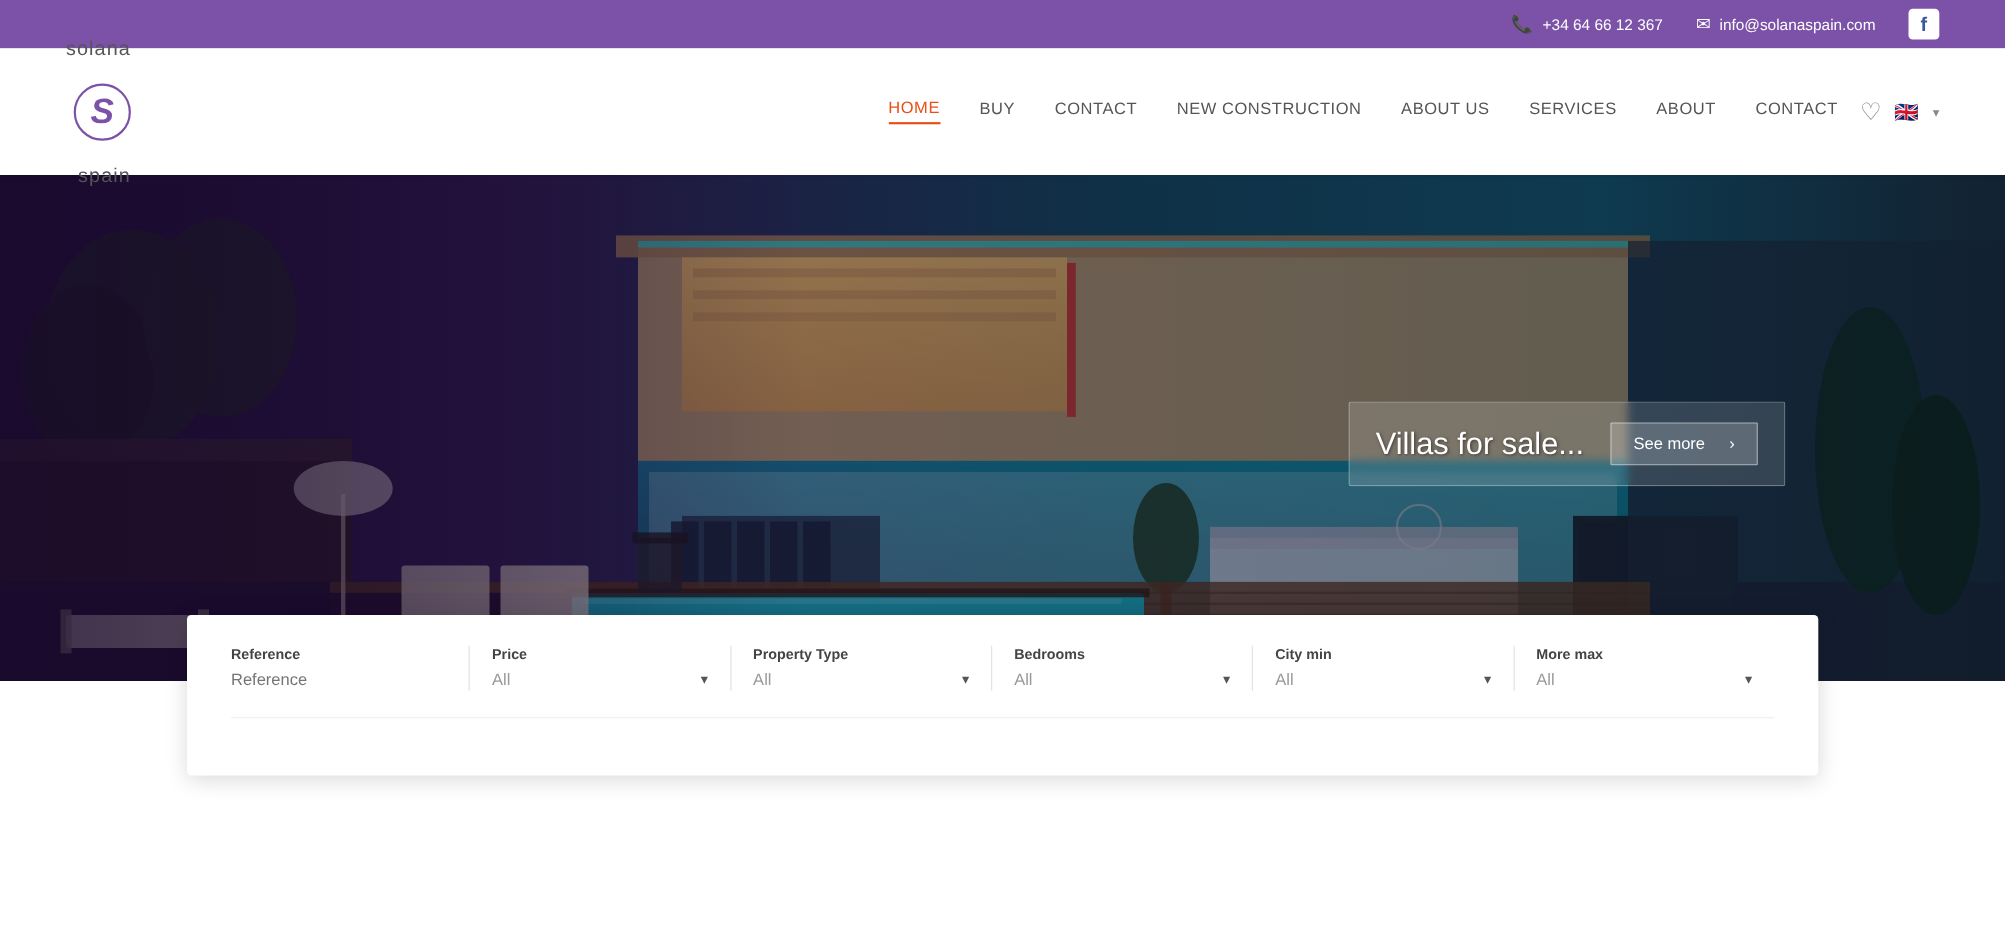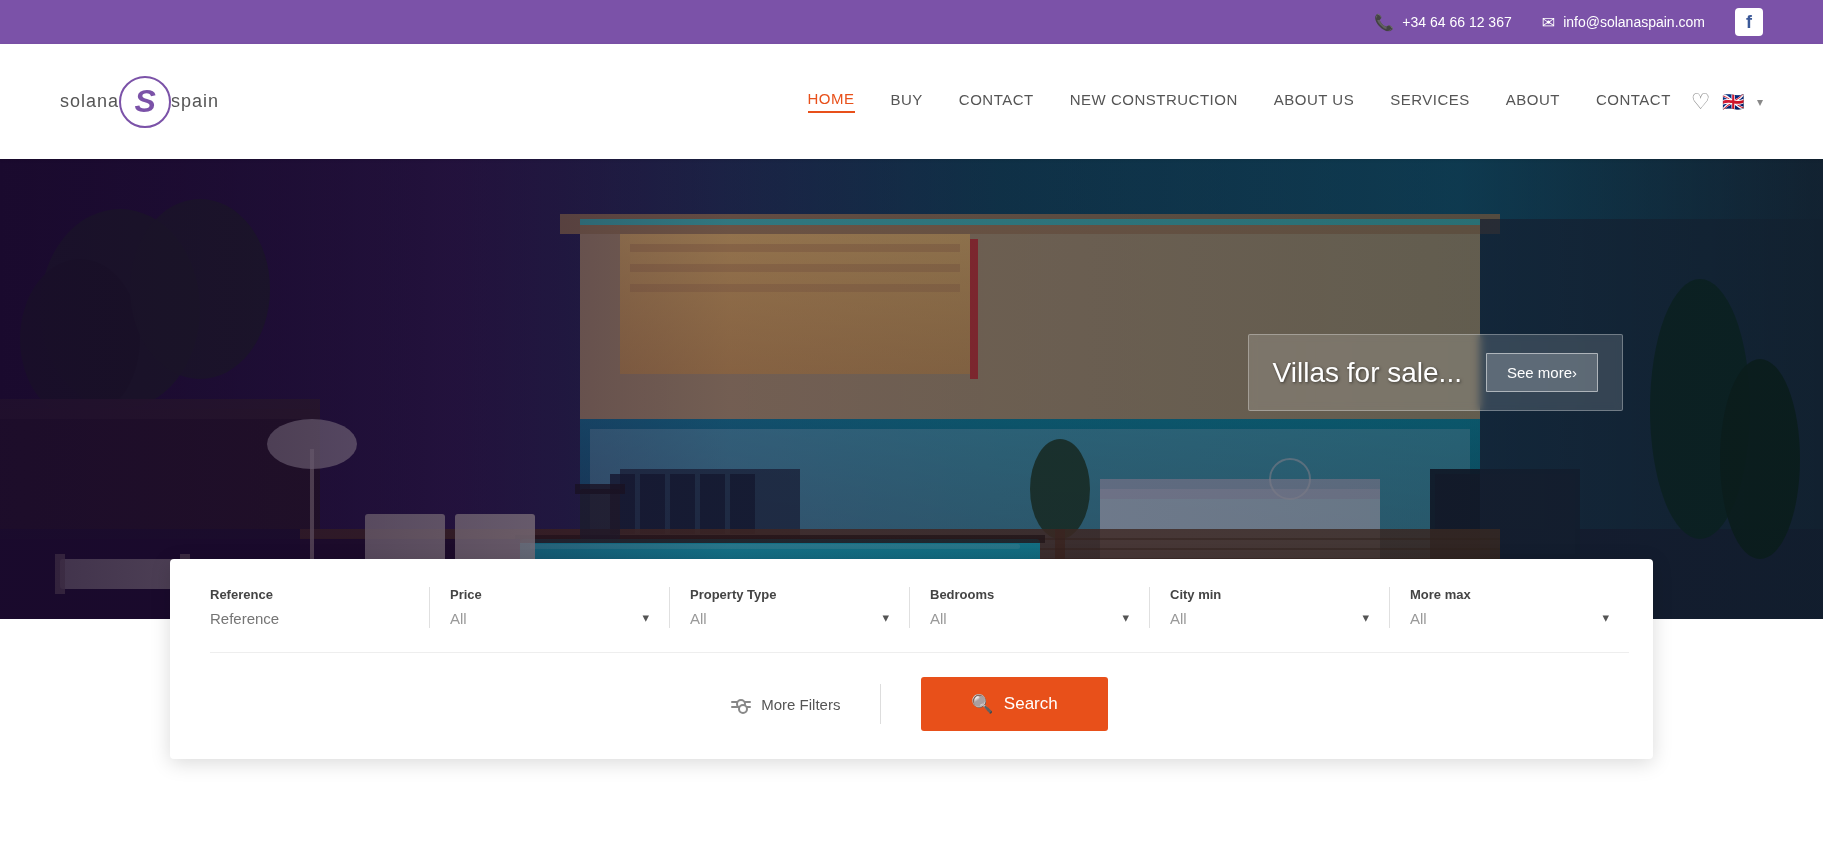"solana" .logo { align-items: center -> flex-end; flex-direction: none -> column; gap: 0 -> 21px }
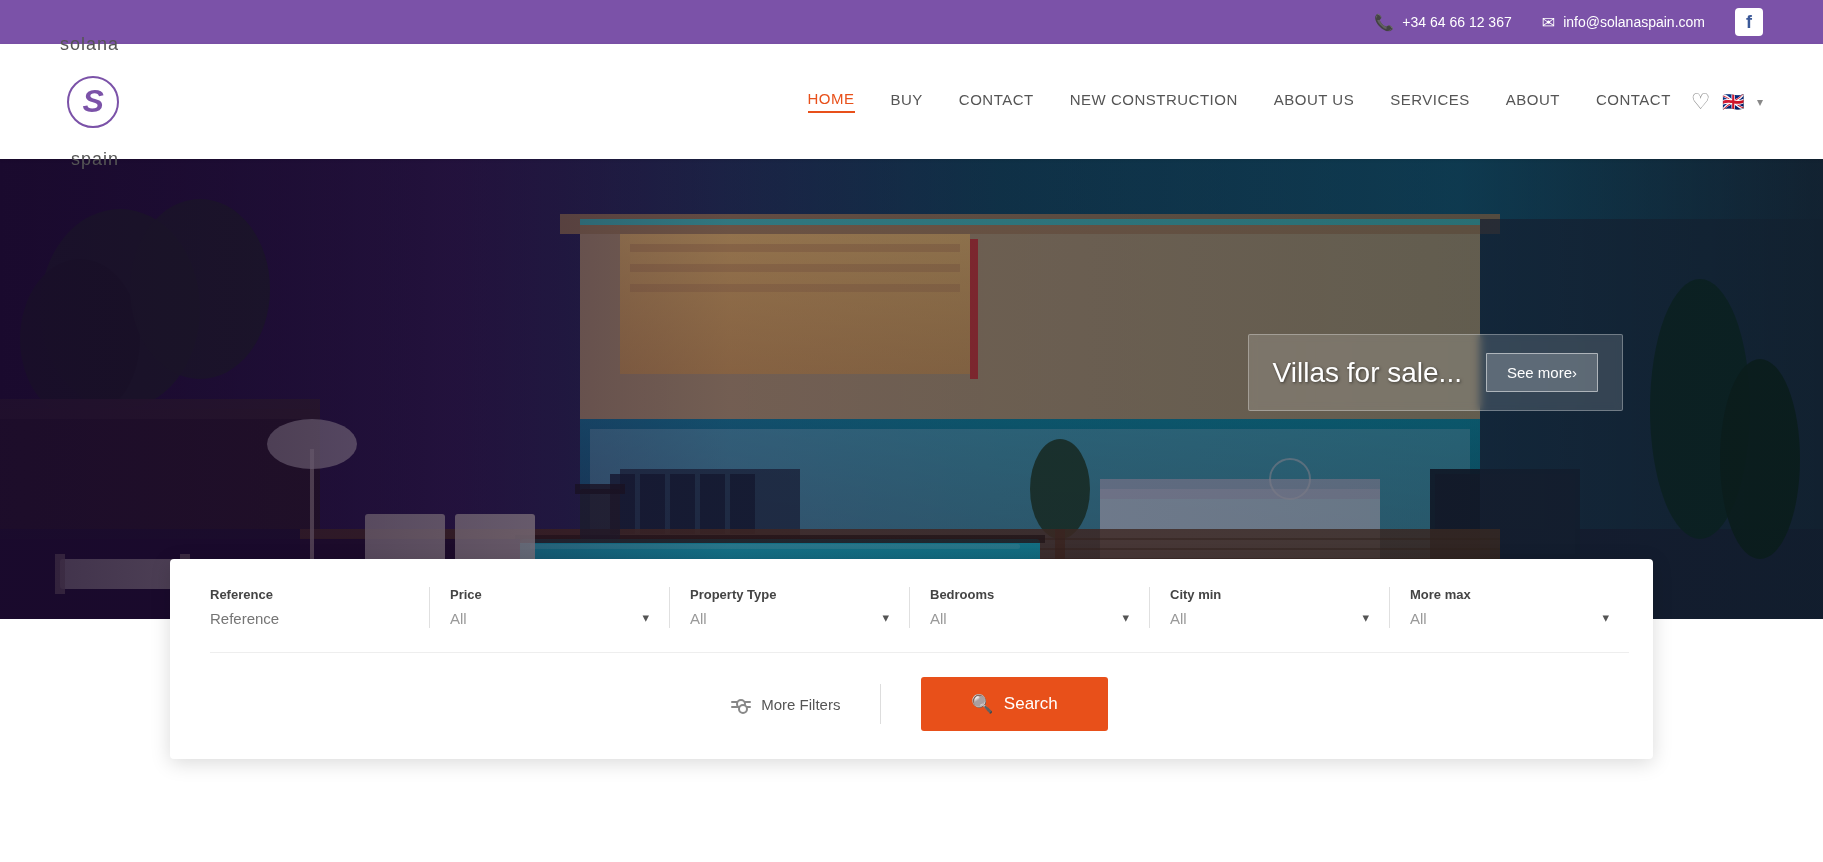"Villas for sale..." .villas-banner { top: 175px -> 206px }
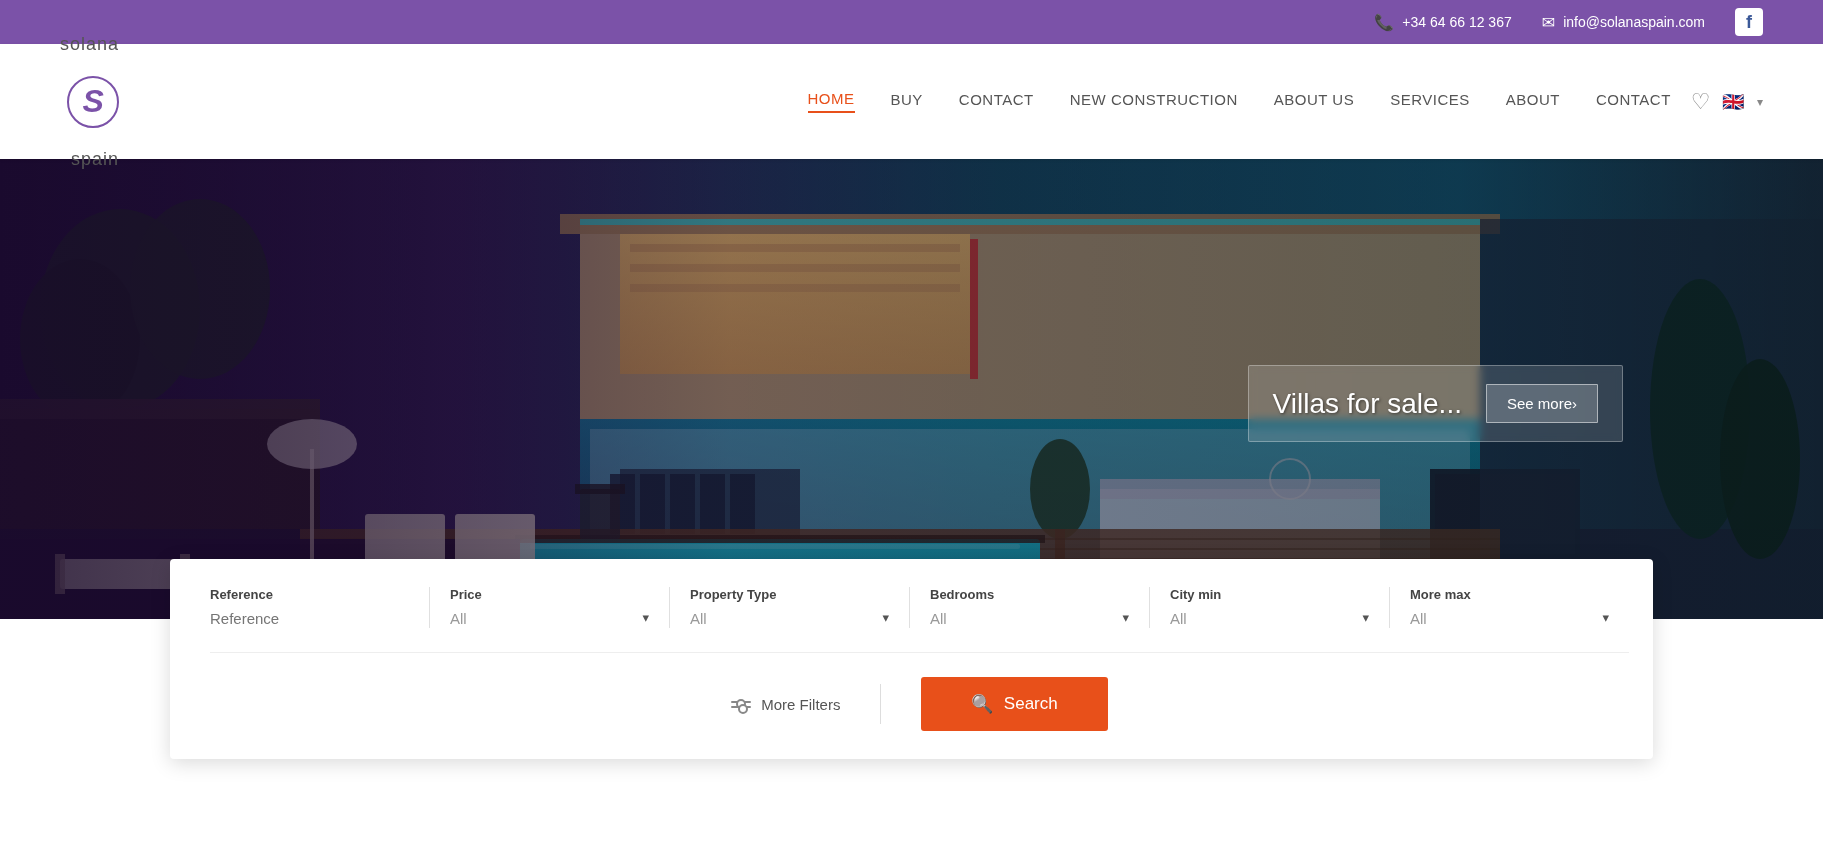"See more" .see-more-btn { gap: 0 -> 22px }
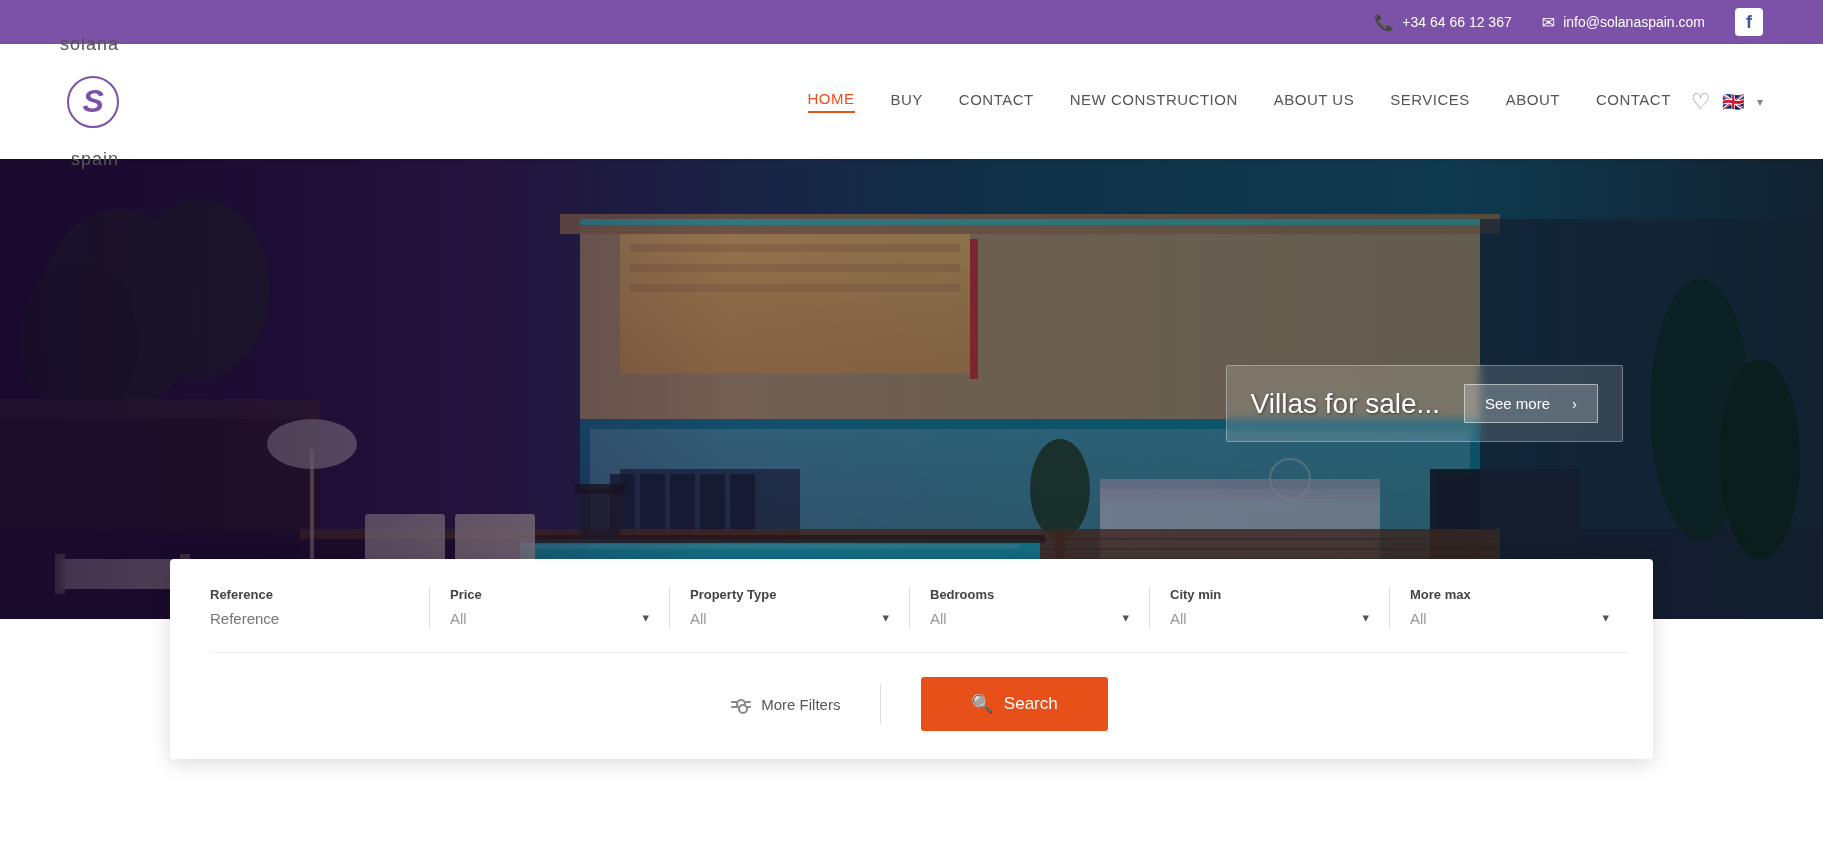"Reference" .search-panel { padding: 28px 24px 28px 40px -> 28px 40px 28px 40px }
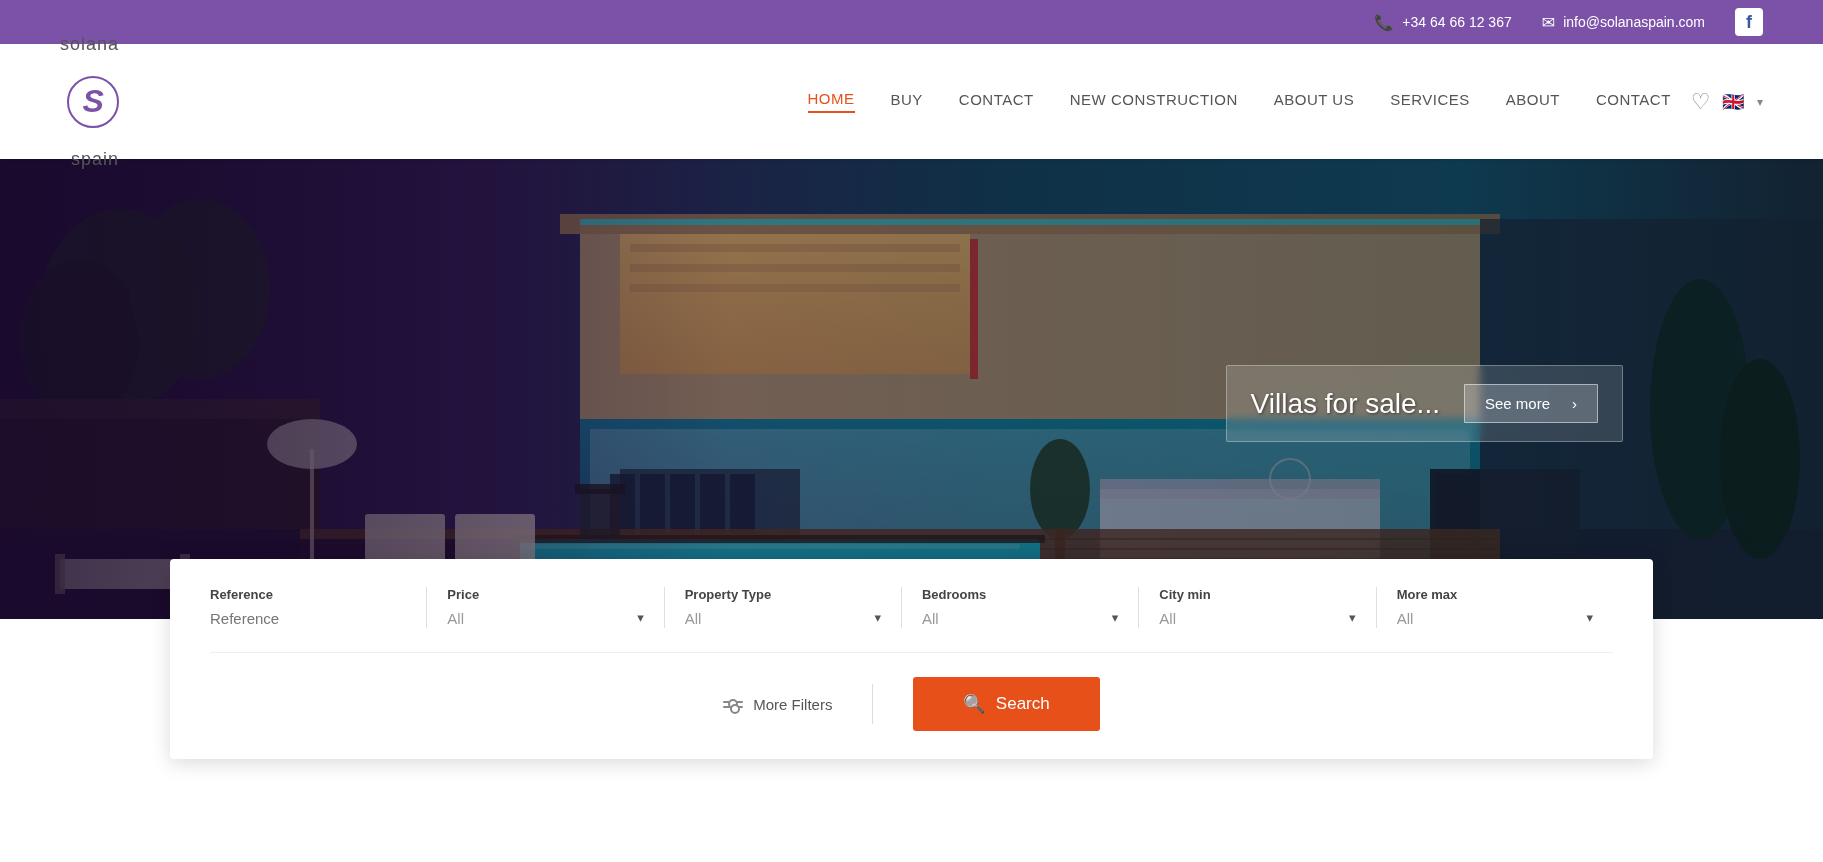"More Filters" div.search-bottom { html: <div> <div> <div> <span></span> <span></span> </div> <span>More Filters</span> </div> <div></div> <button> <span>🔍</span> <span>Search</span> </button> </div> -> none }
